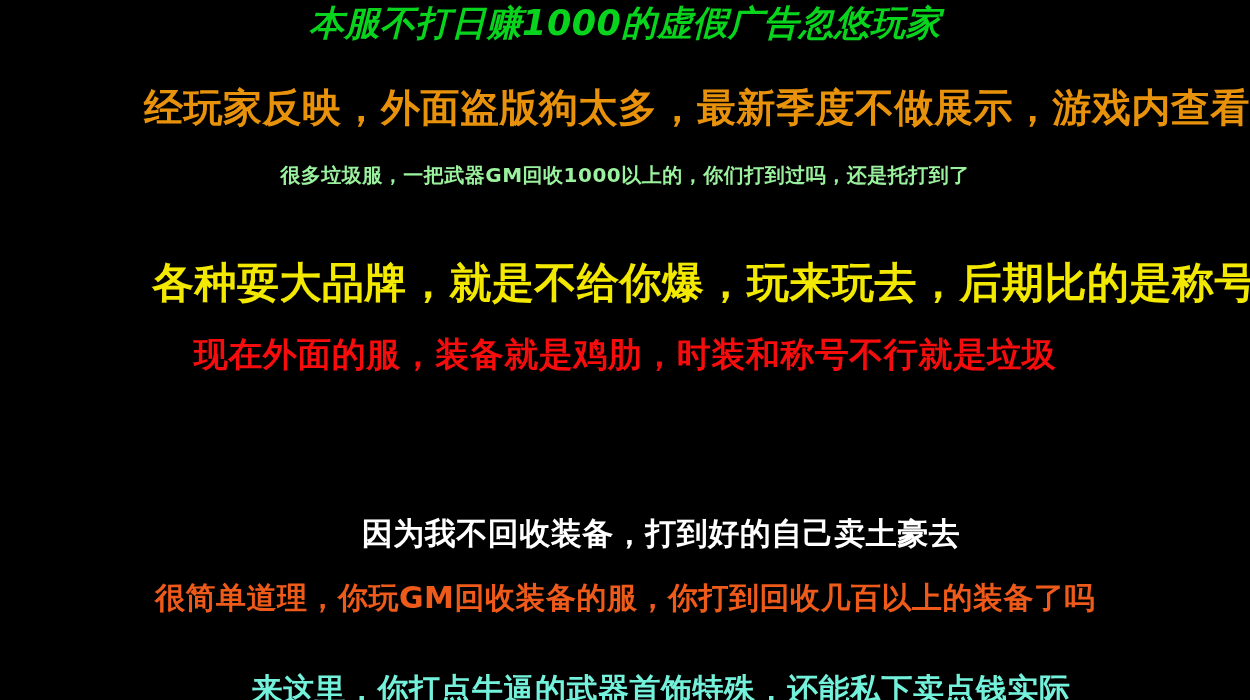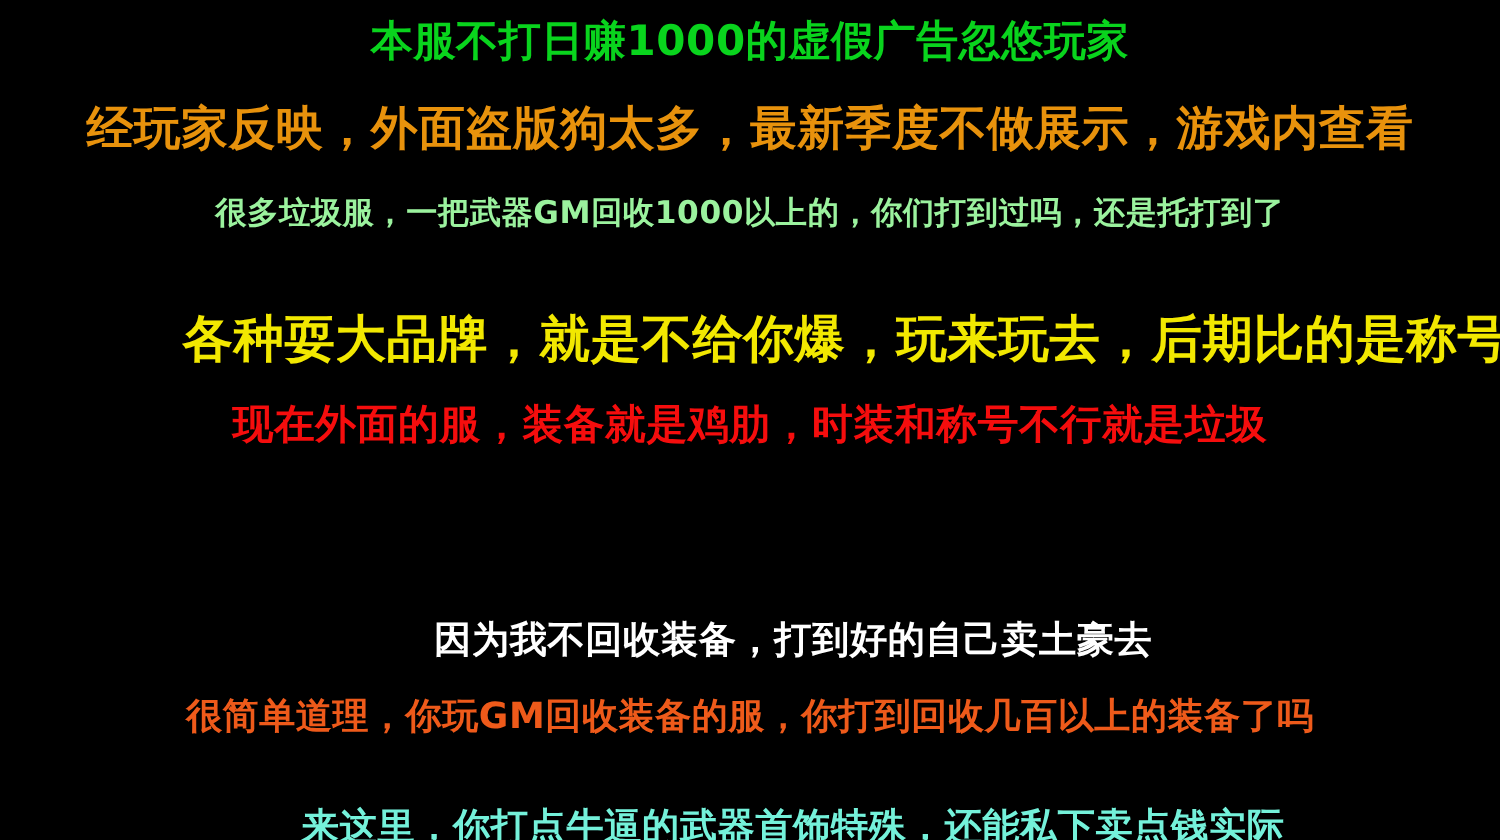"本服不打日赚1000的虚假广告忽悠玩家" .l1 { font-style: none -> italic; top: 18px -> 6px }
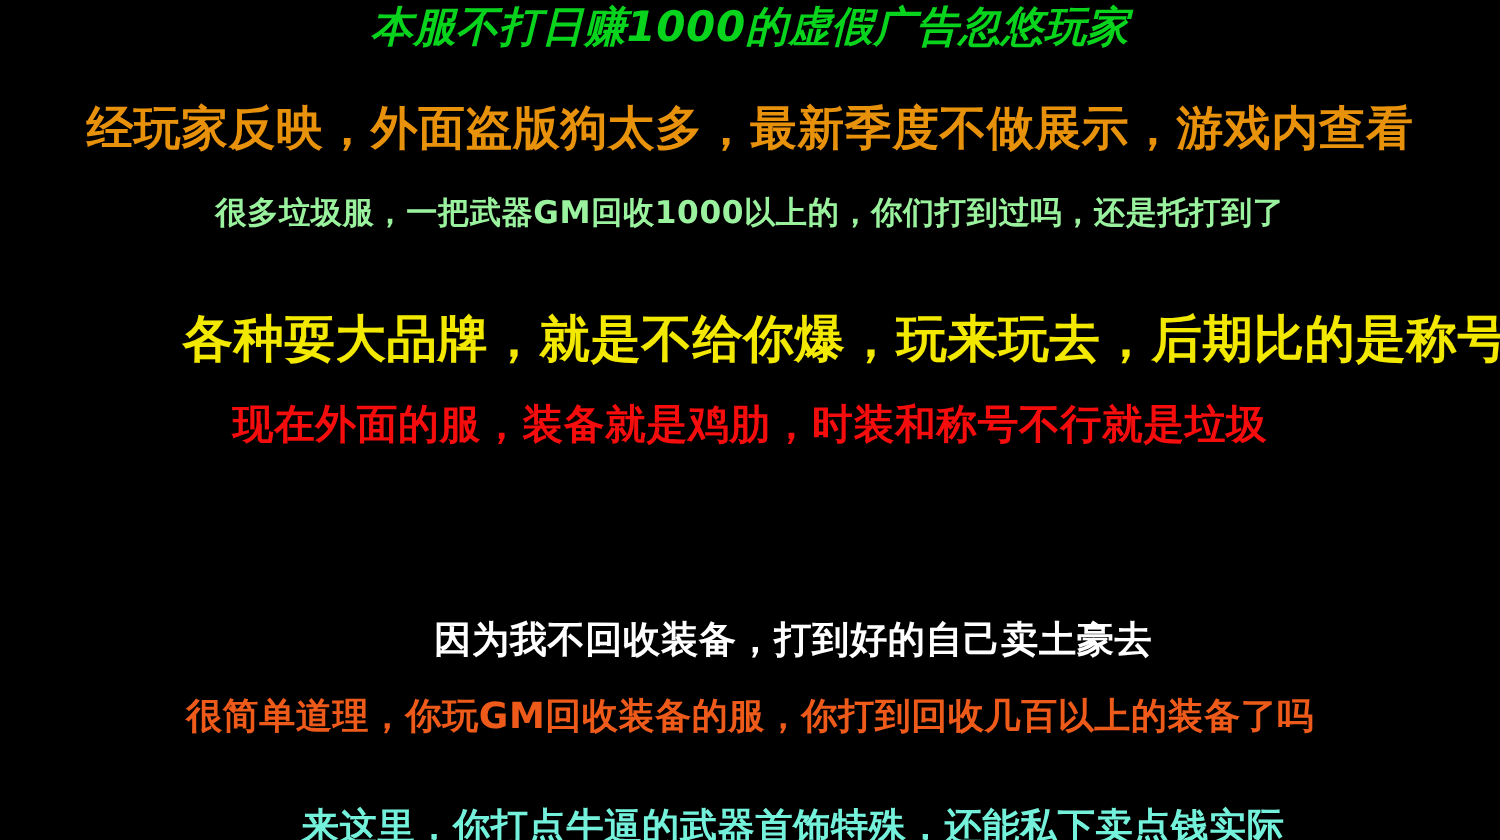"经玩家反映，外面盗版狗太多，最新季度不做展示，游戏内查看" div.ad-line { text-align: none -> right }
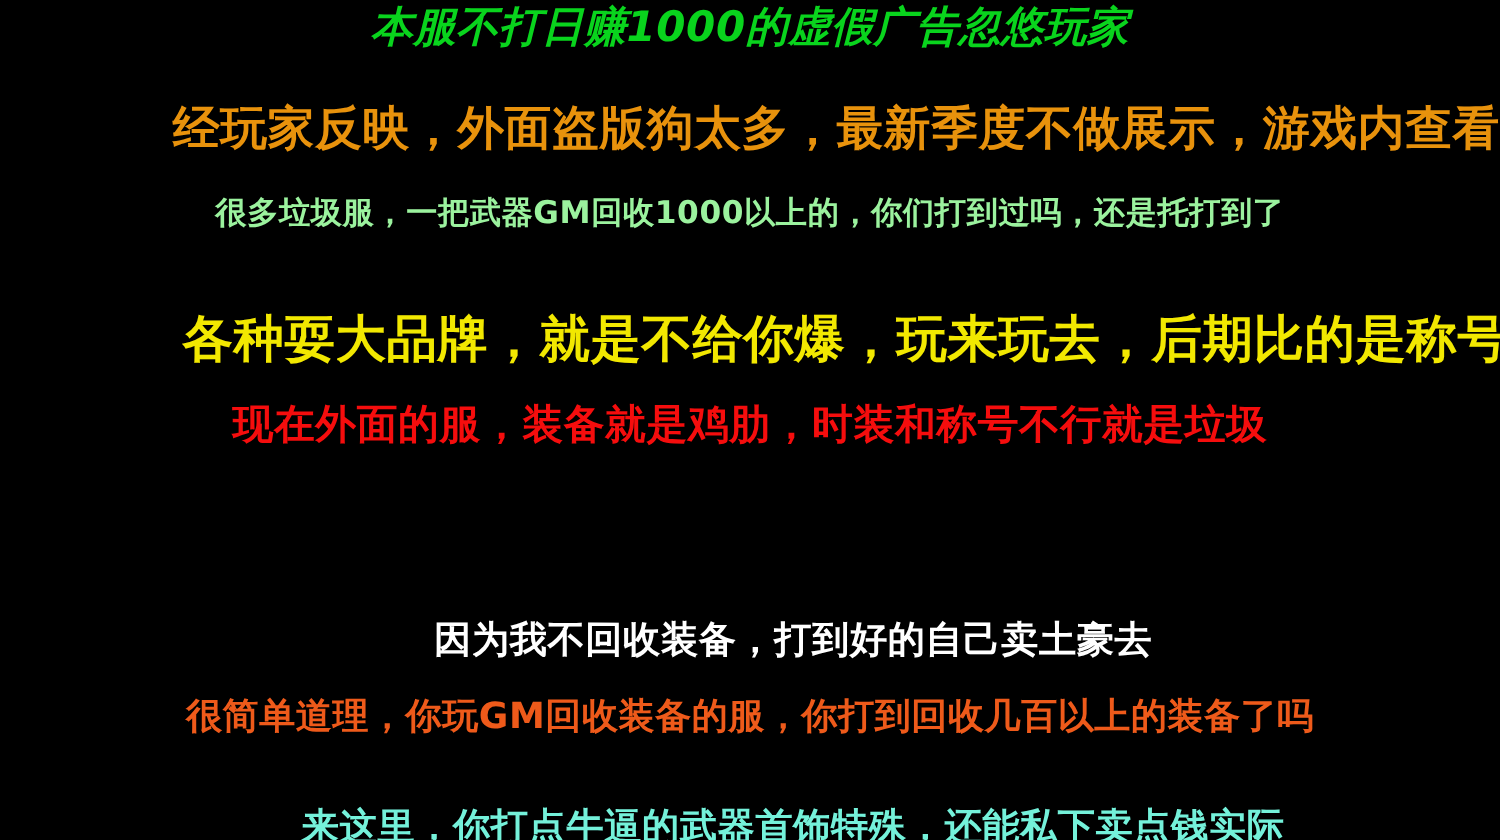"很多垃圾服，一把武器GM回收1000以上的，你们打到过吗，还是托打到了" div.ad-line { font-size: 26px -> 20px }
